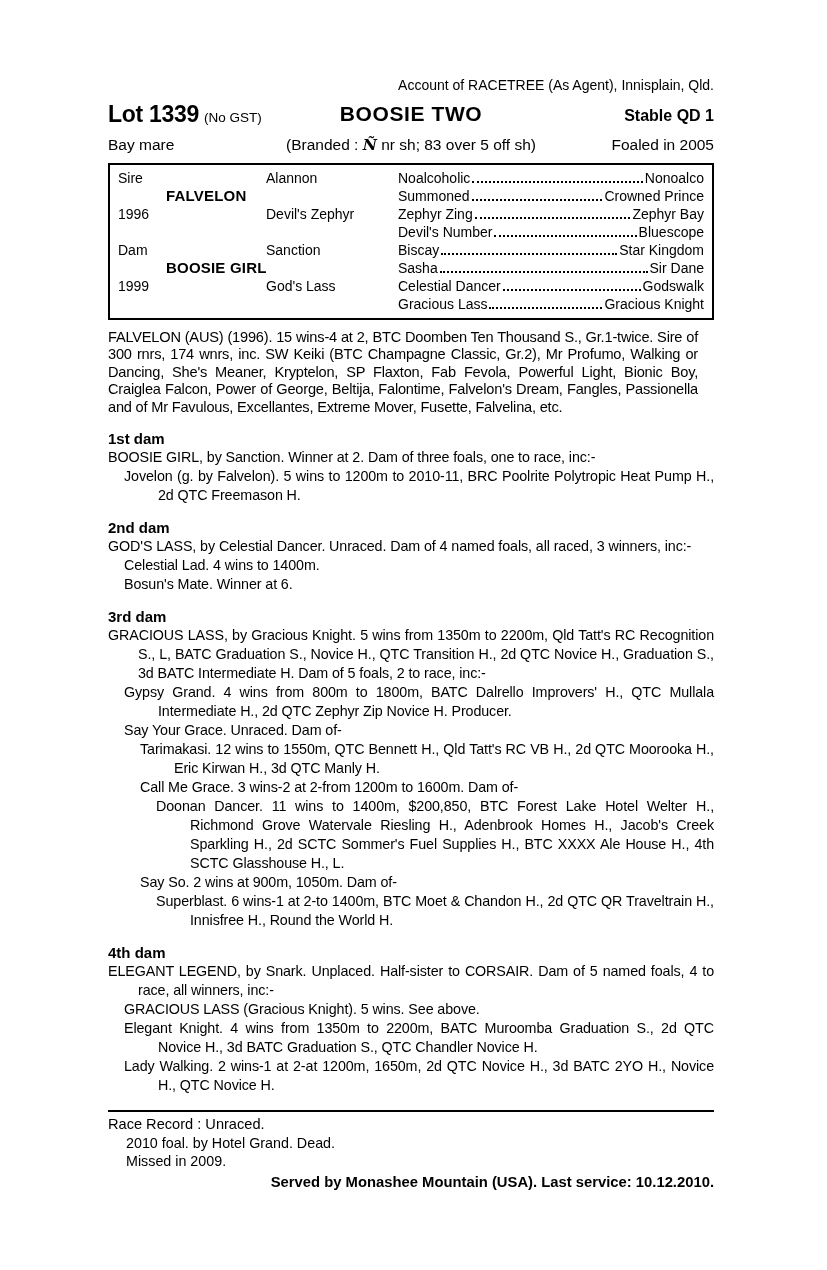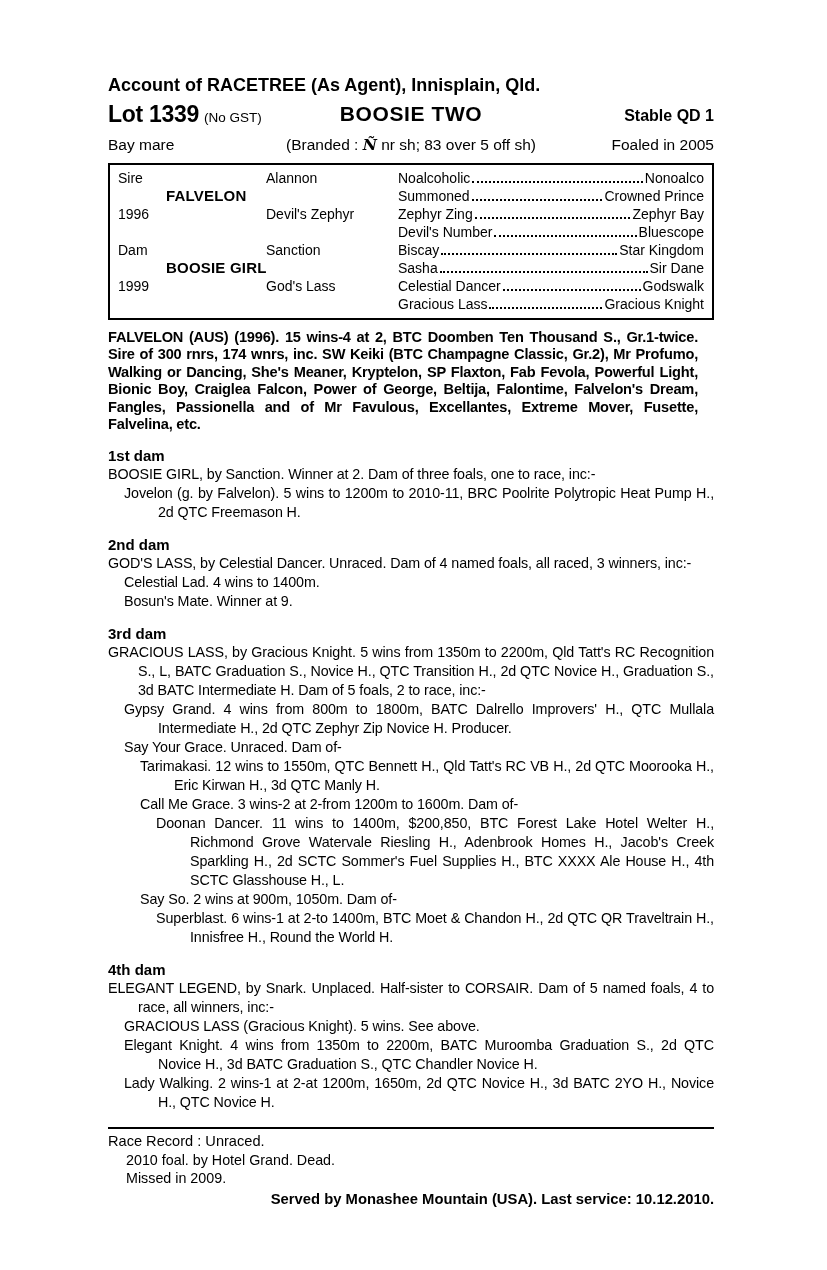"Account of RACETREE (As Agent)," .account { font-size: 18px -> 14px; font-weight: bold -> normal; text-align: left -> right }
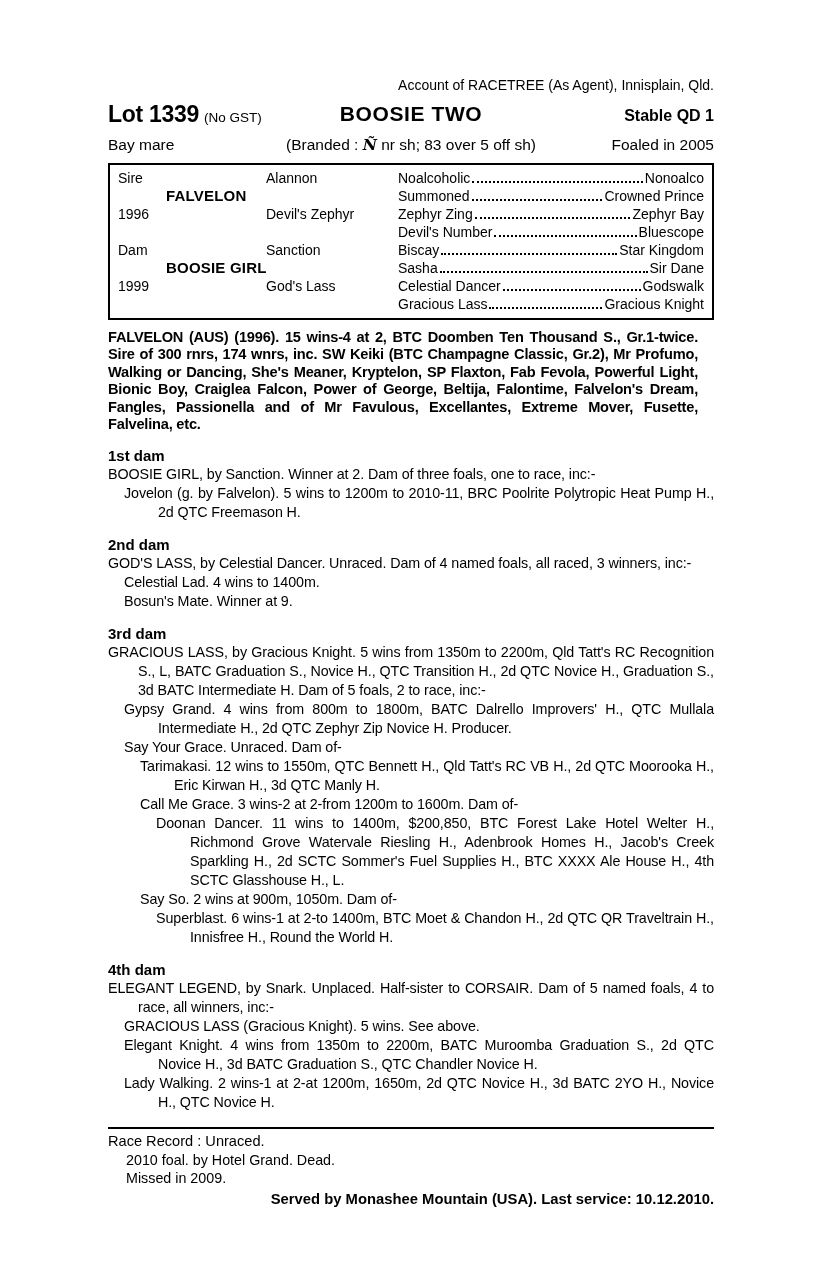"FALVELON (AUS) (1996). 15 wins-4" .sire-summary { font-weight: bold -> normal }
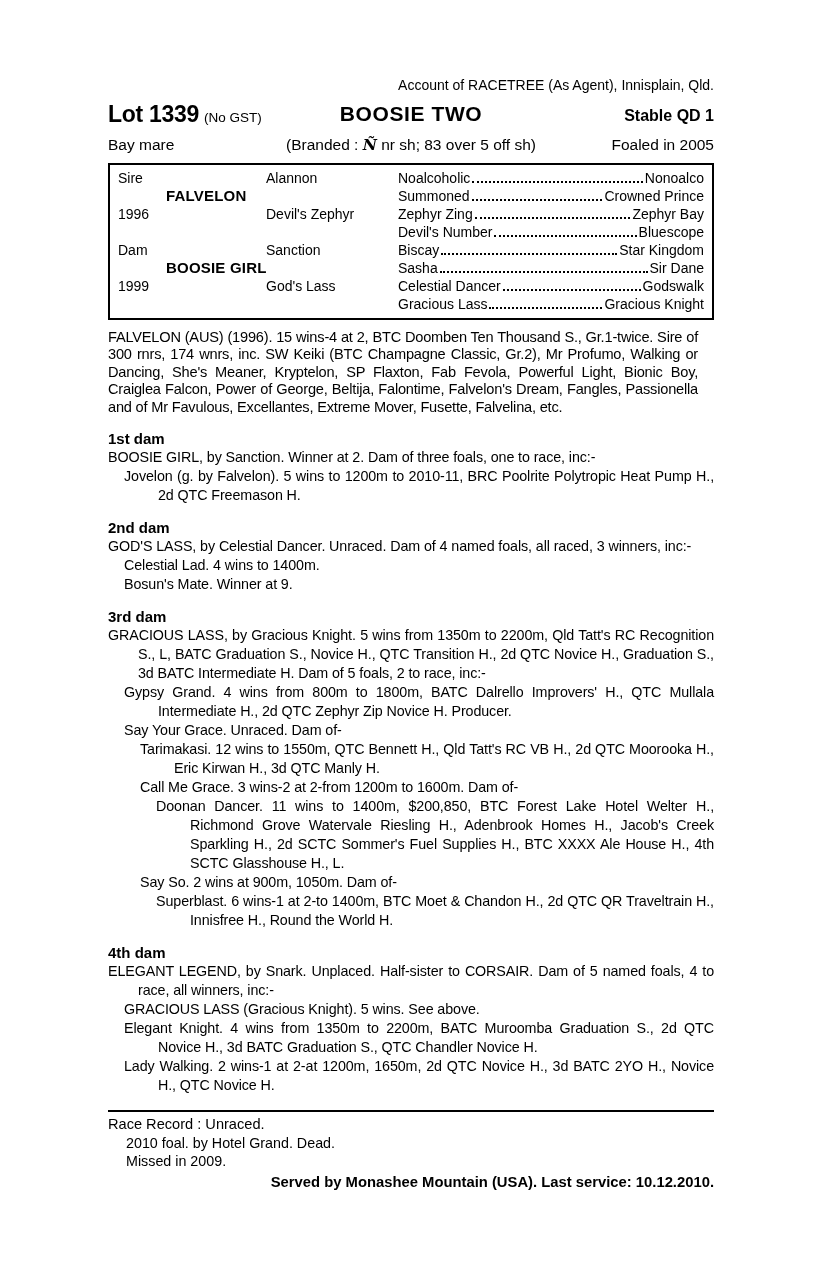"at 9." span { text: 9 -> 6 }
